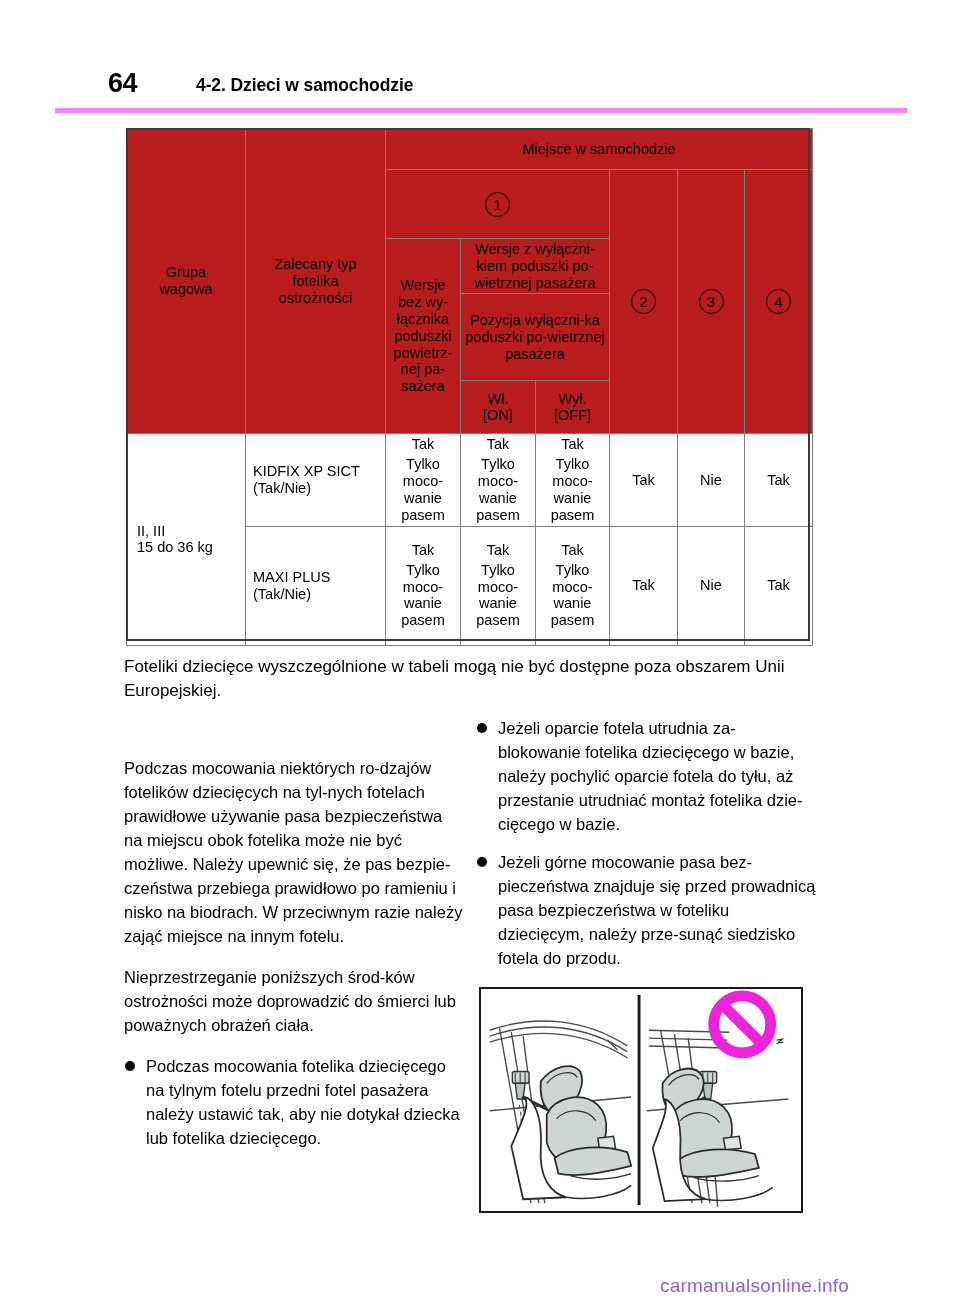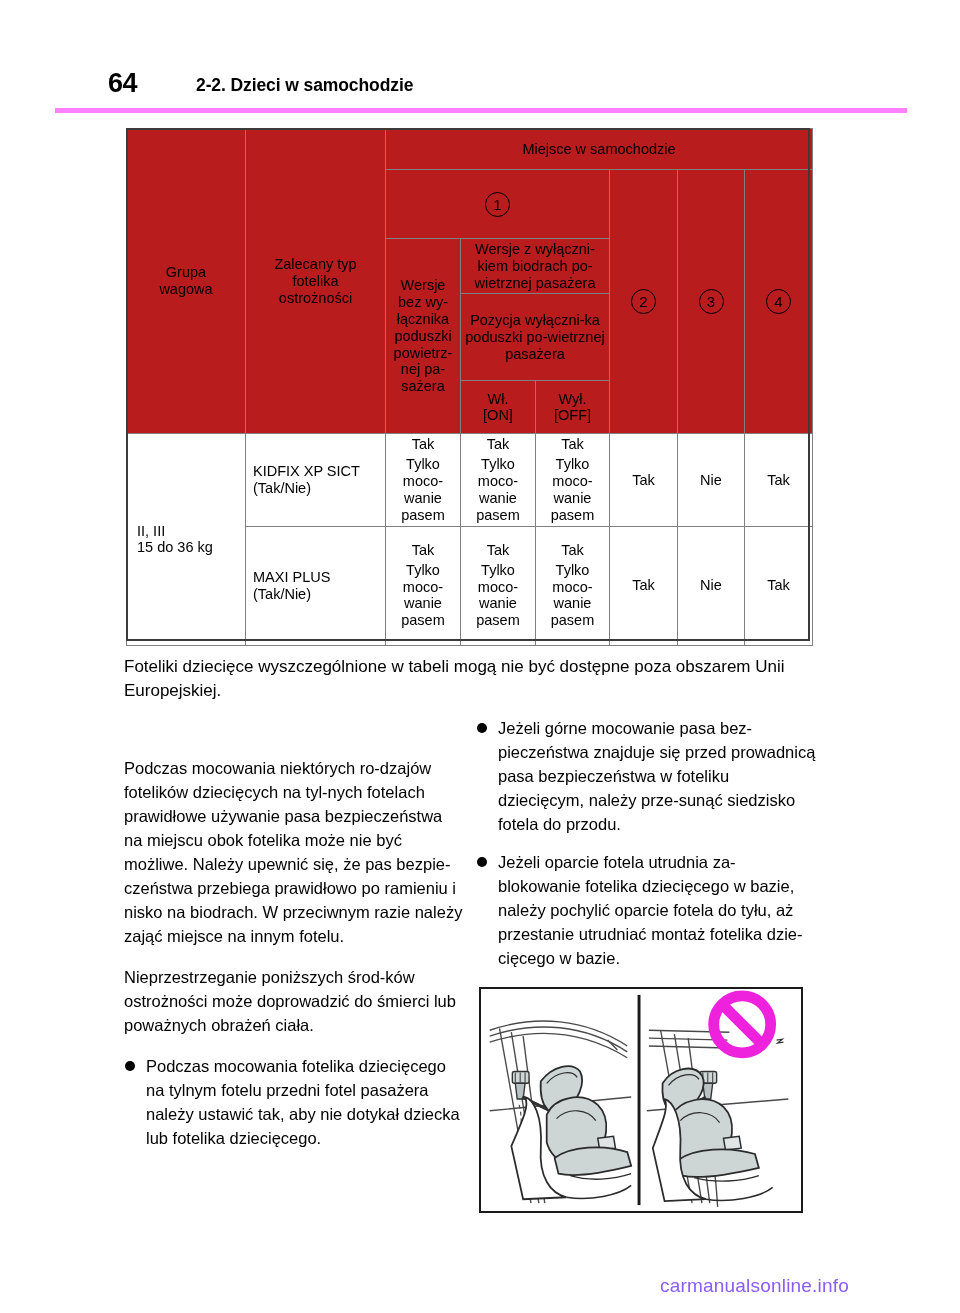"2-2. Dzieci w samochodzie" div.header-title { text: 2-2 -> 4-2 }
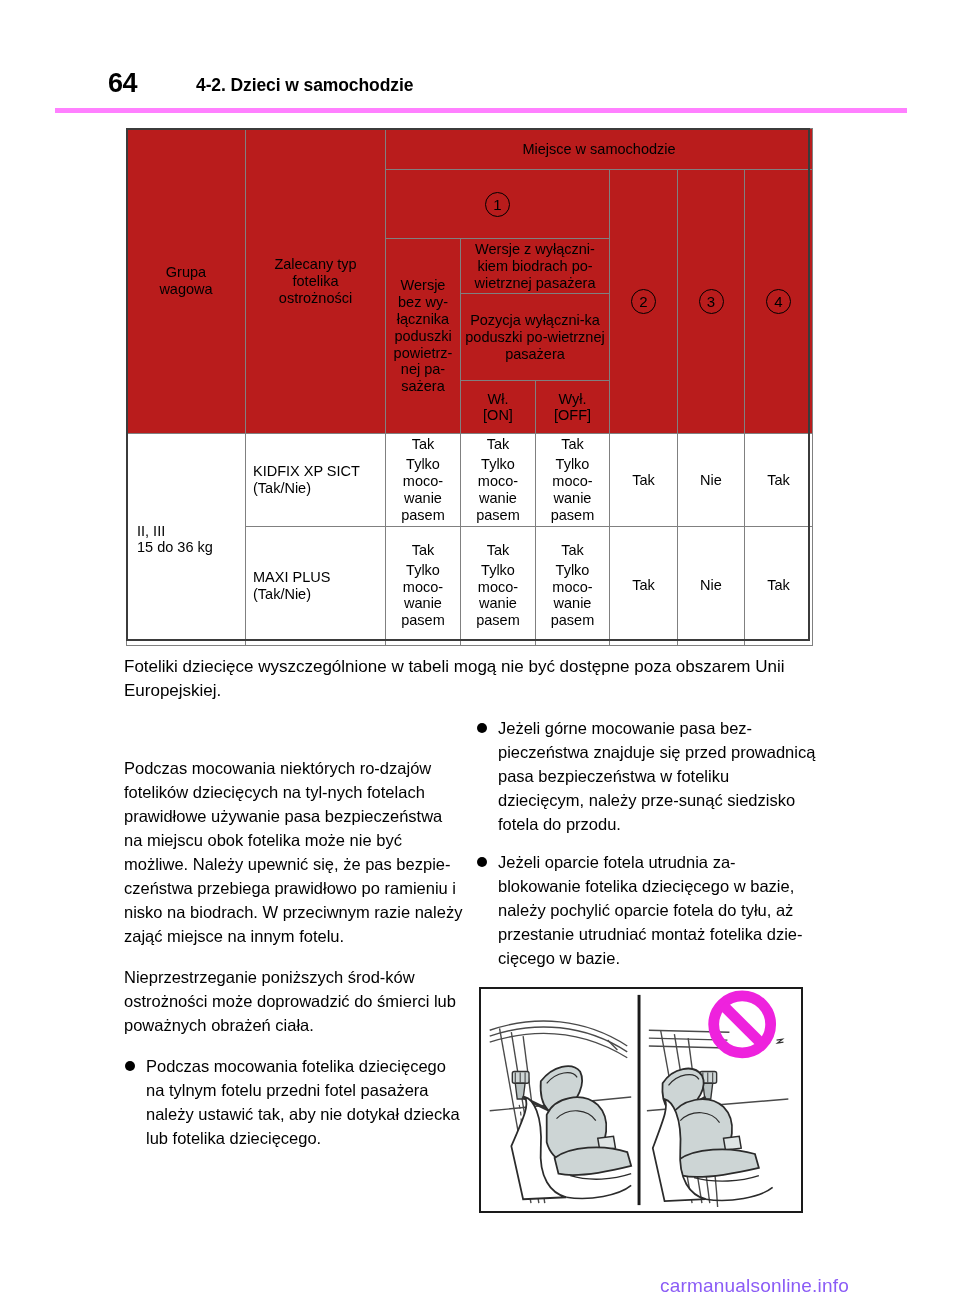"Wersje z wyłączni-kiem biodrach" td.hdr { text: biodrach -> poduszki }
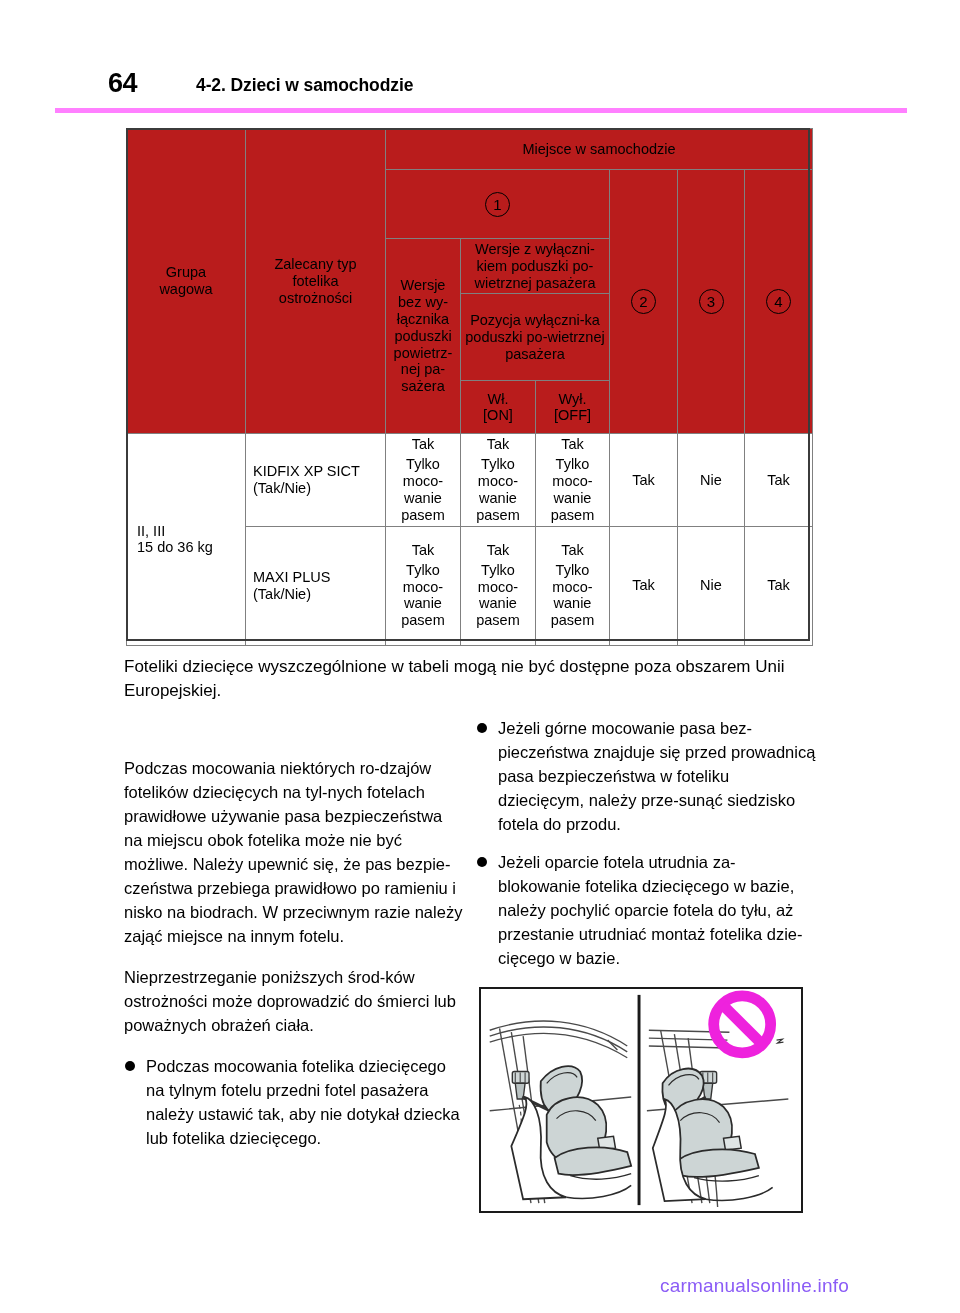"Jeżeli górne mocowanie pasa" div.bullet-item { order: before "Jeżeli oparcie fotela utrudnia" -> after "Jeżeli oparcie fotela utrudnia" }
